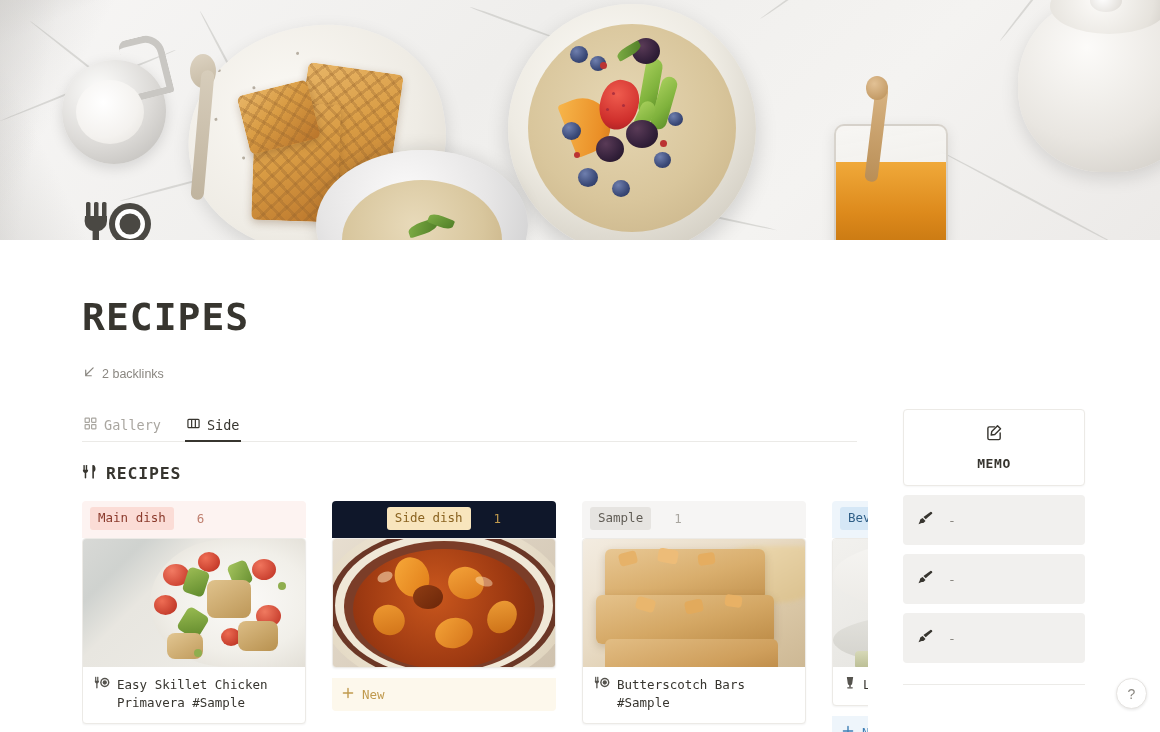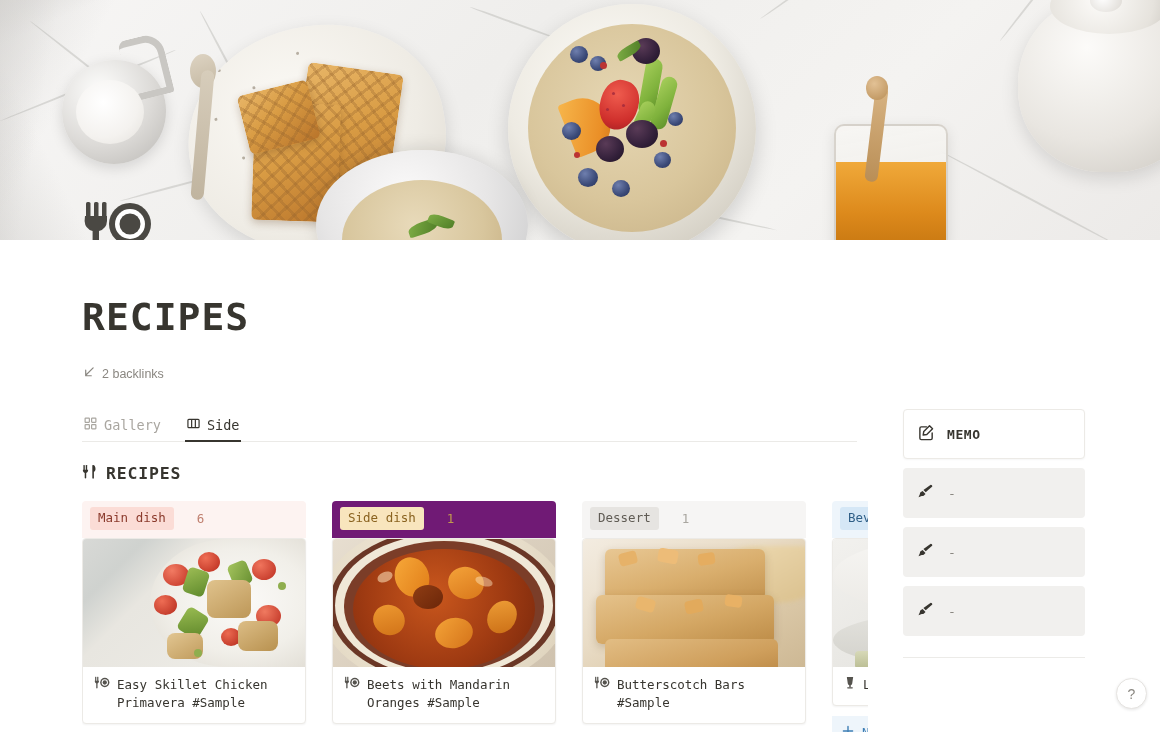"MEMO" .memo-head { flex-direction: none -> column }
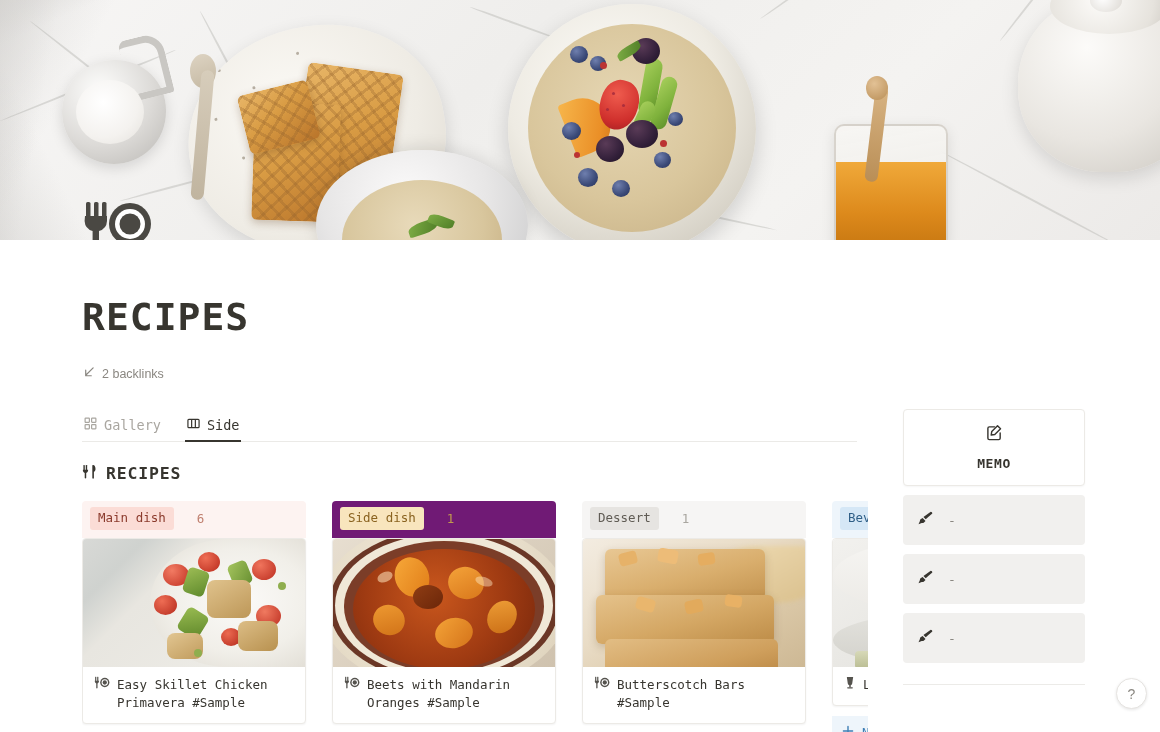"Side dish" .col-side .col-head { background: #701a75 -> #0f172a; justify-content: none -> center }
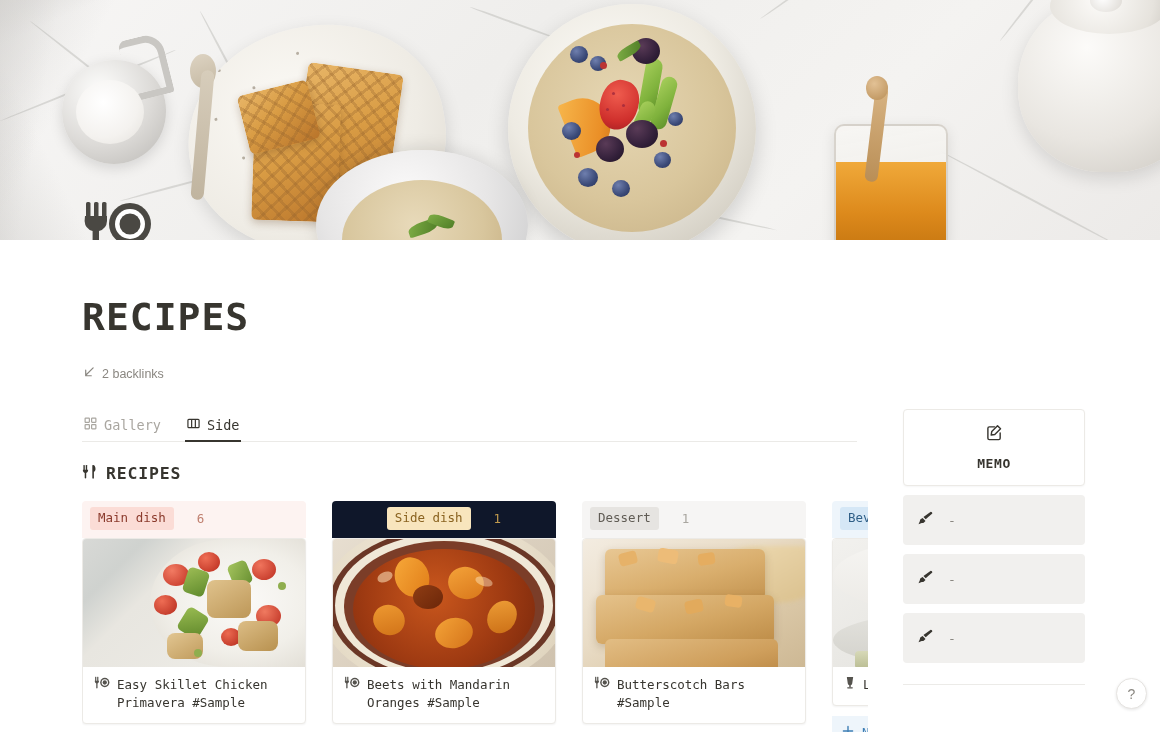"Dessert" span.col-tag { text: Dessert -> Sample }
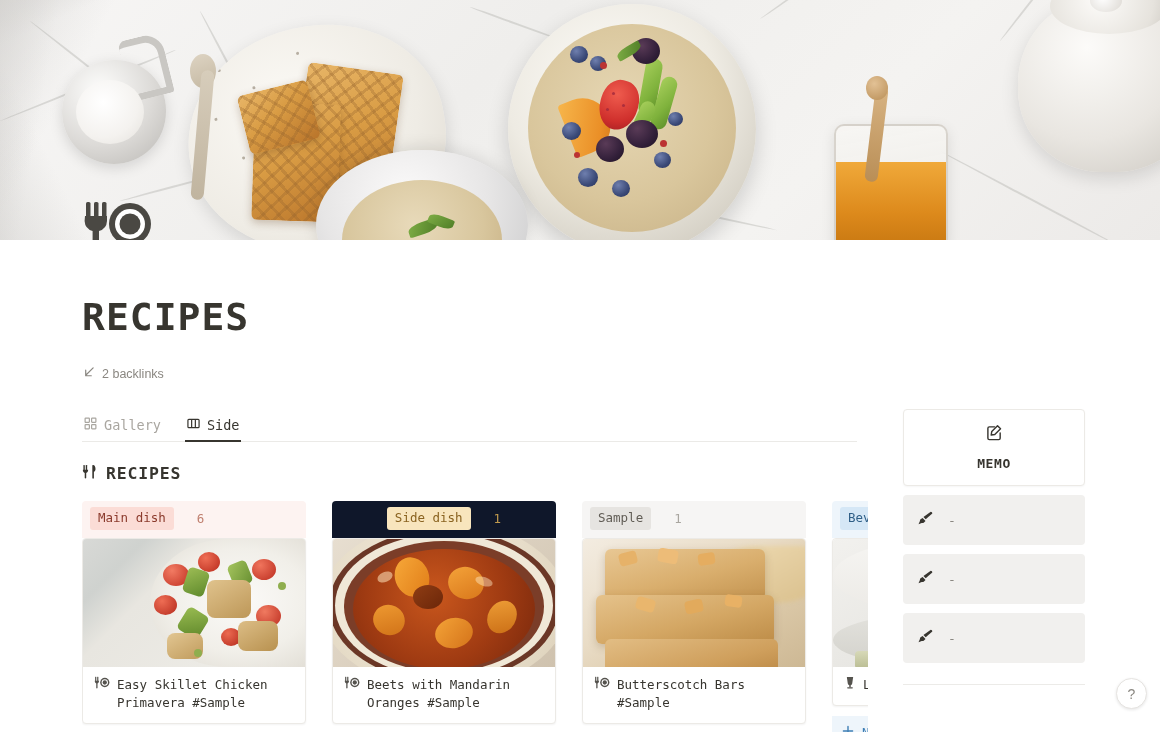"Beets with Mandarin Oranges #Sample" div.card-title { html: <div> <span> <svg> <g> <rect></rect> <rect></rect> <path></path> <circle></circle> </g> <circle></circle> <circle></circle> </svg> </span> <span>Beets with Mandarin Oranges #Sample</span> </div> -> none }
